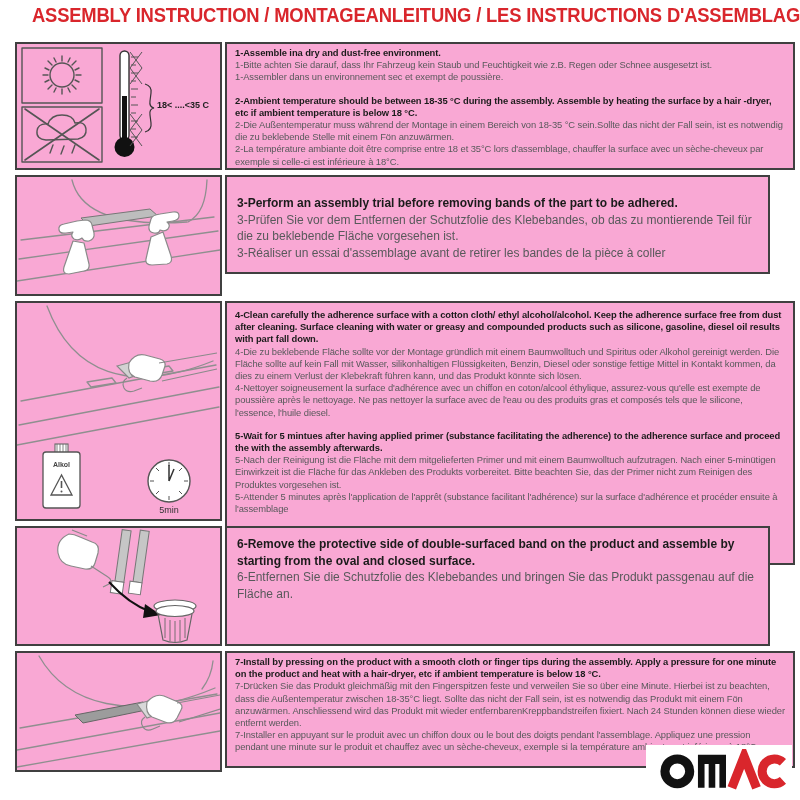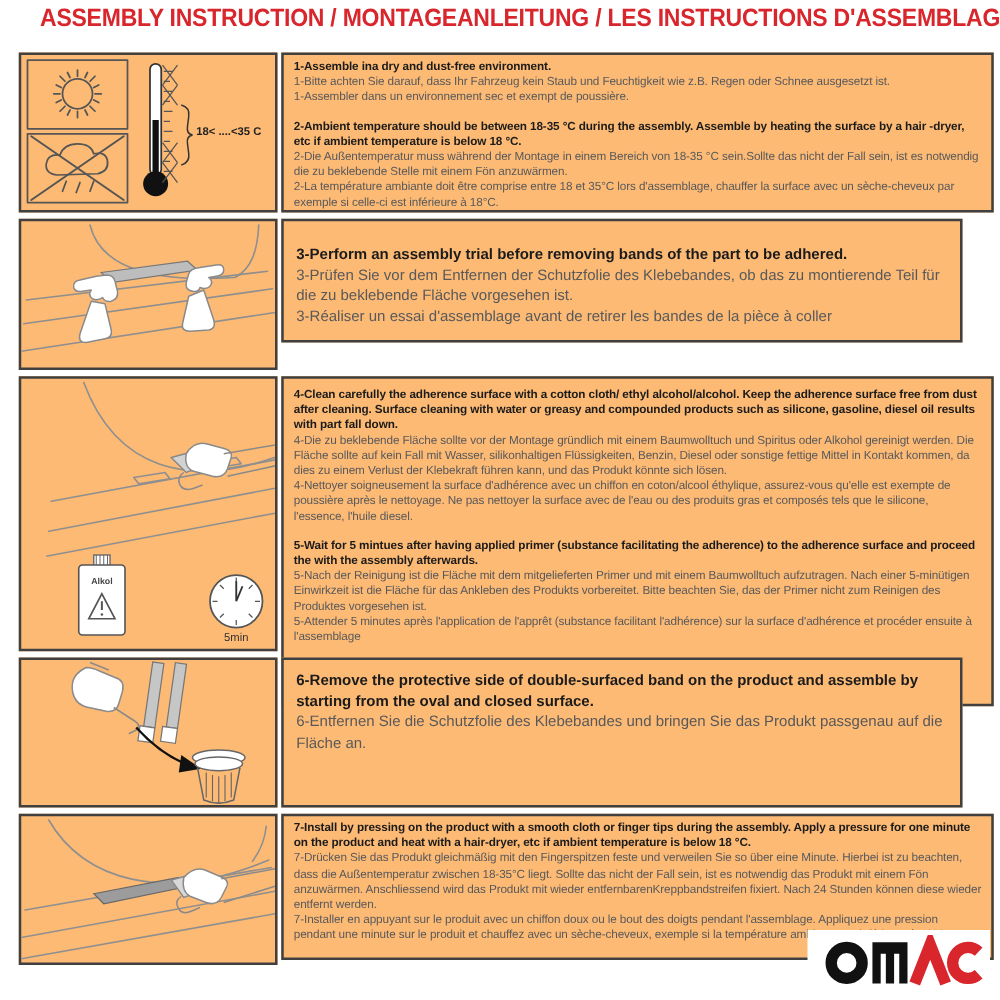"1-Assemble ina dry and dust-free" .cell { background: #fdba74 -> #f9a8d4 }
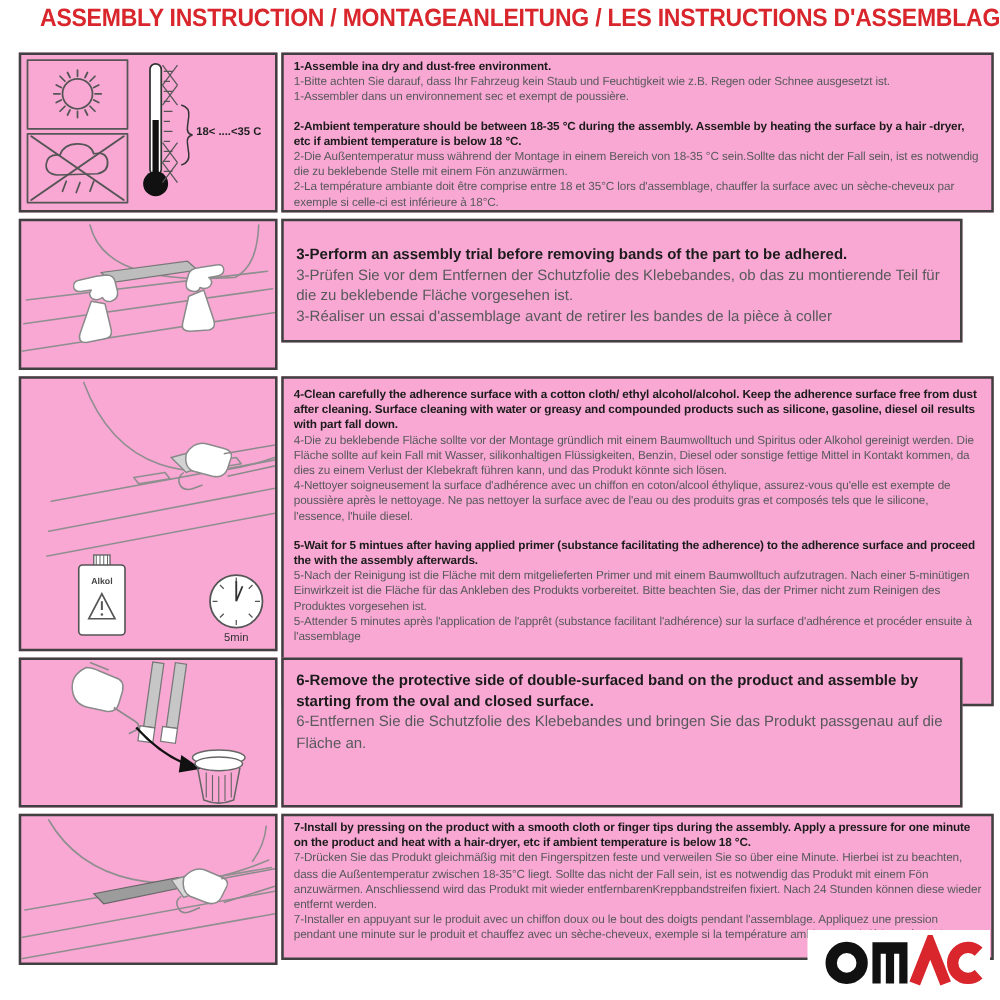"5min" div.cell { padding-left: 20px -> none }
